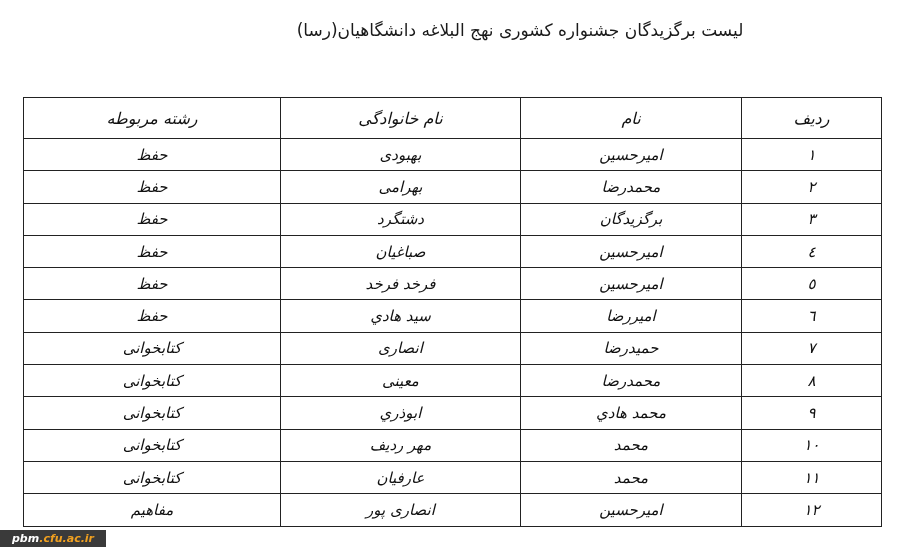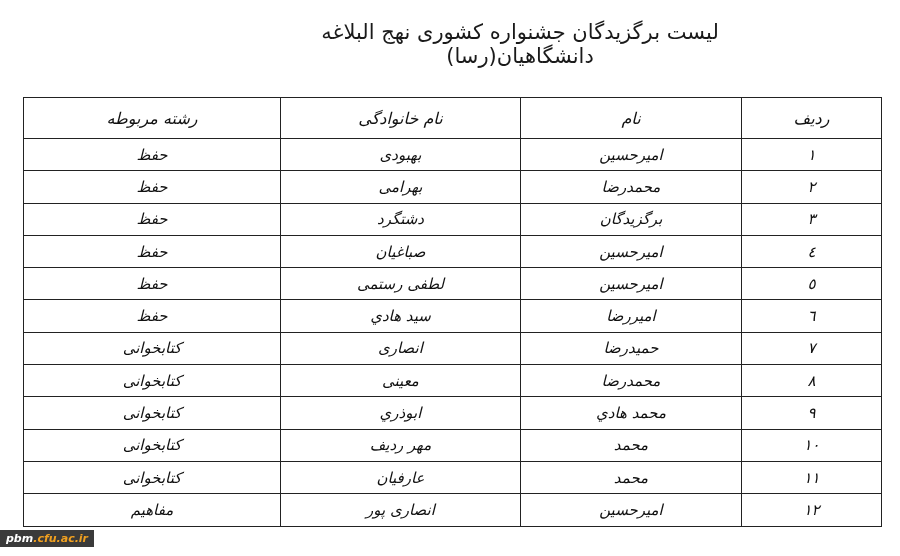"لیست برگزیدگان جشنواره کشوری نهج" .title { font-size: 21px -> 17px }
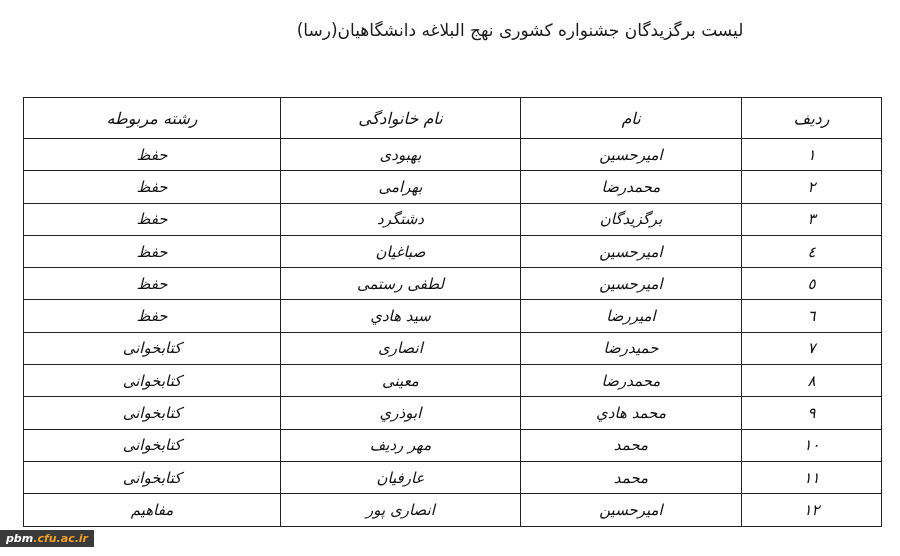"لطفی رستمی" td.cell-last { text: لطفی رستمی -> فرخد فرخد }
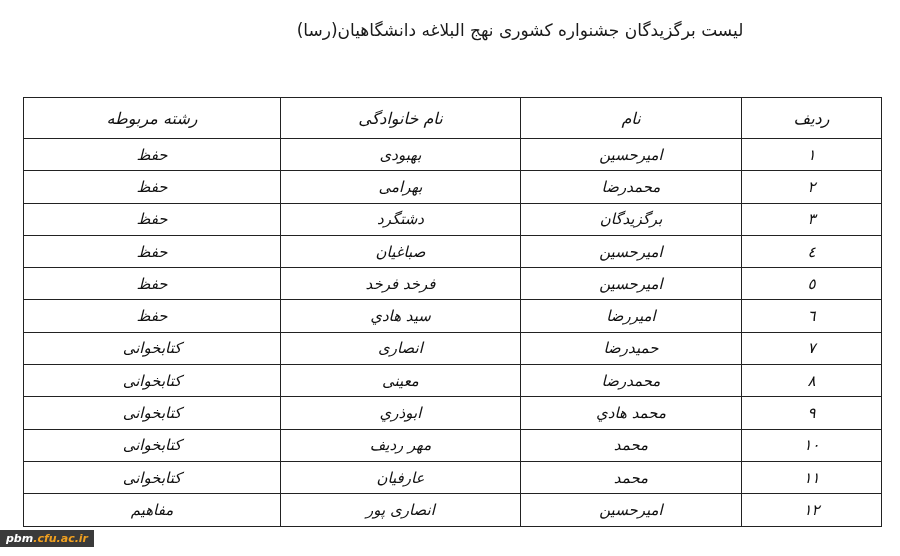"pbm" .watermark { padding: 0 6px -> 0 12px }
